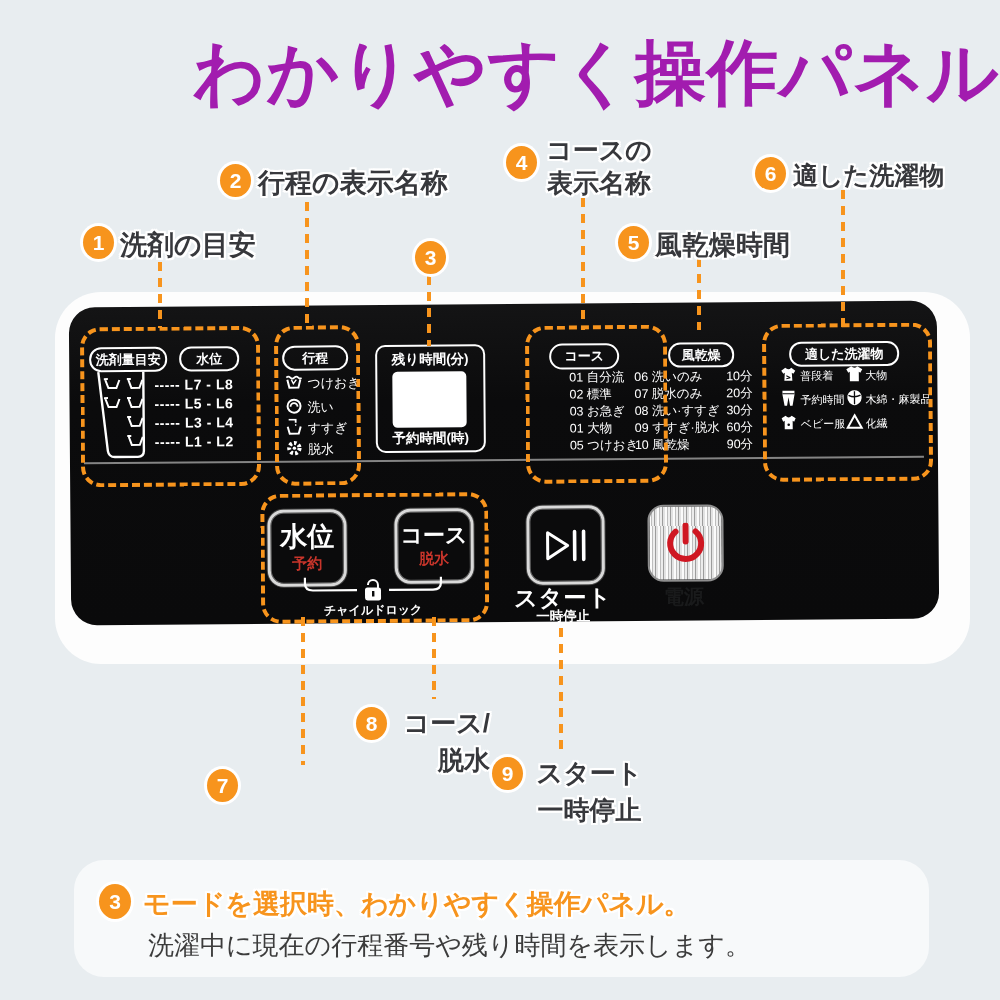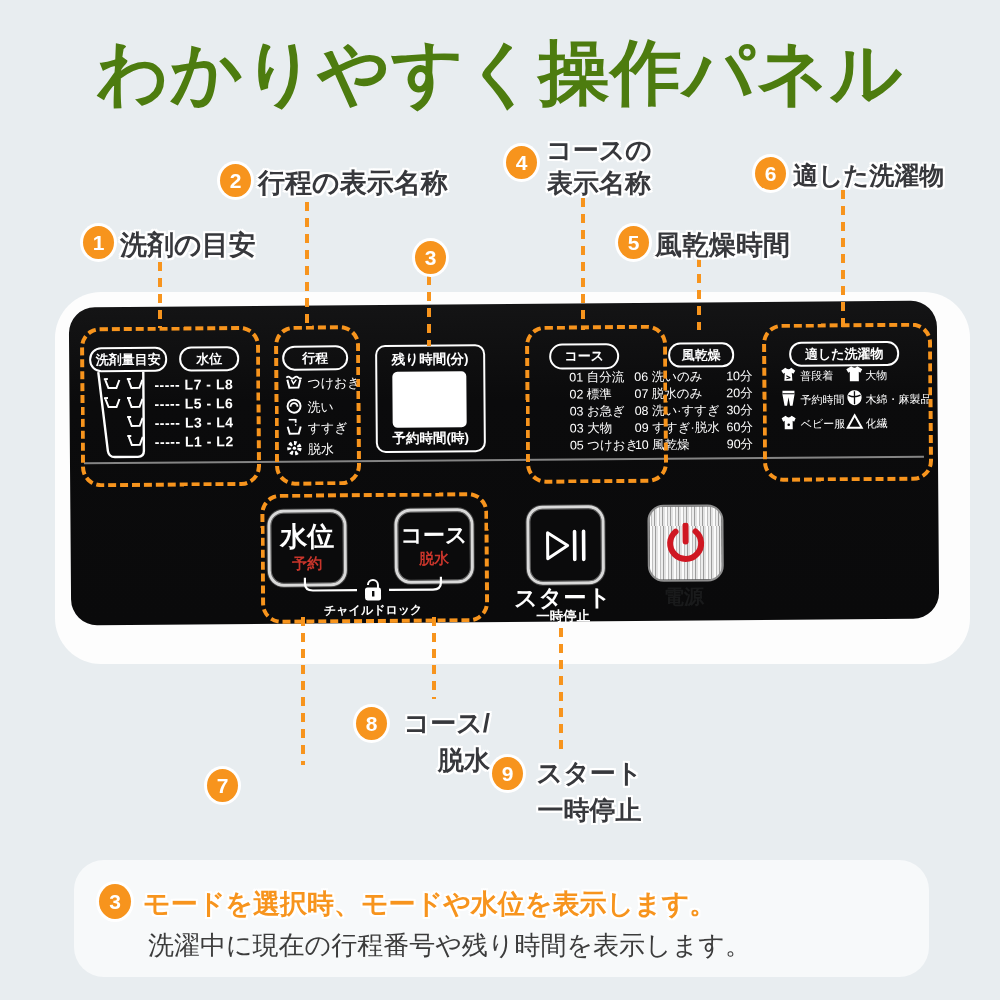"わかりやすく操作パネル" .title { color: #4d7c0f -> #a21caf; text-align: center -> right }
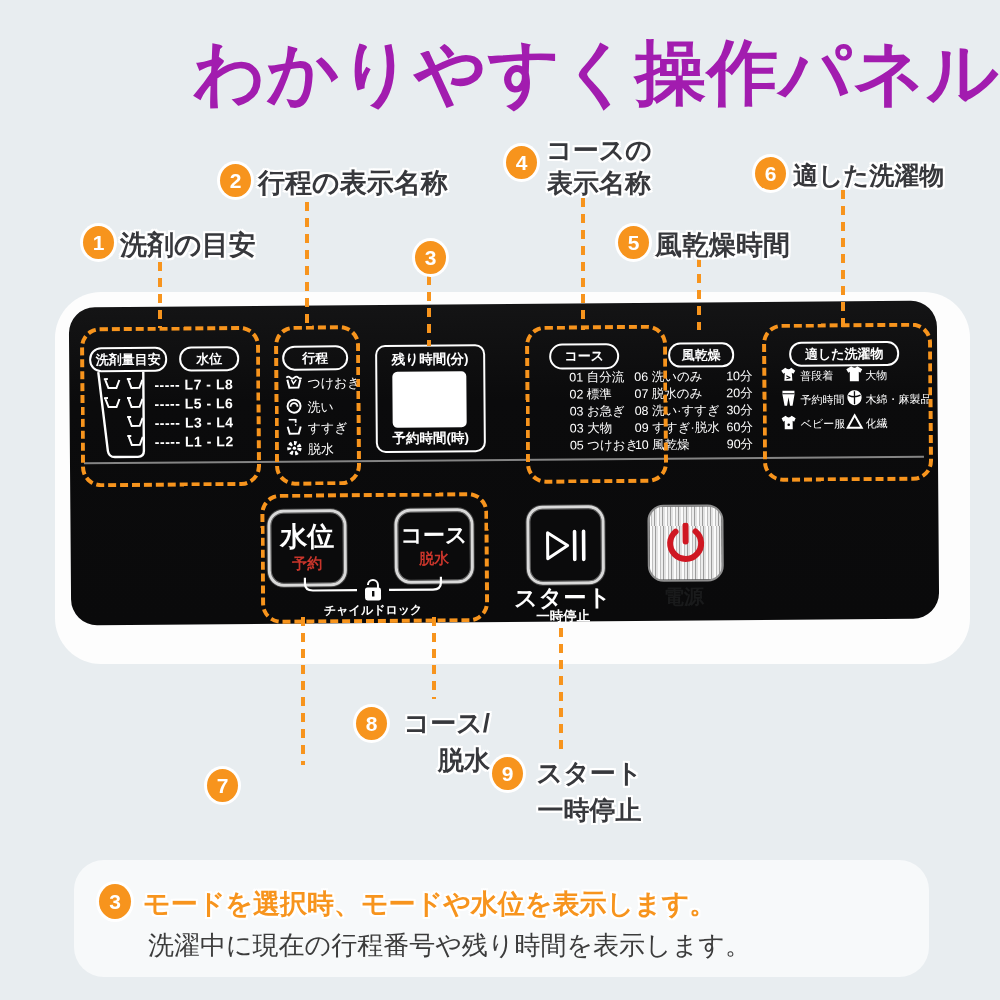"03 大物" div.abs { text: 03 -> 01 }
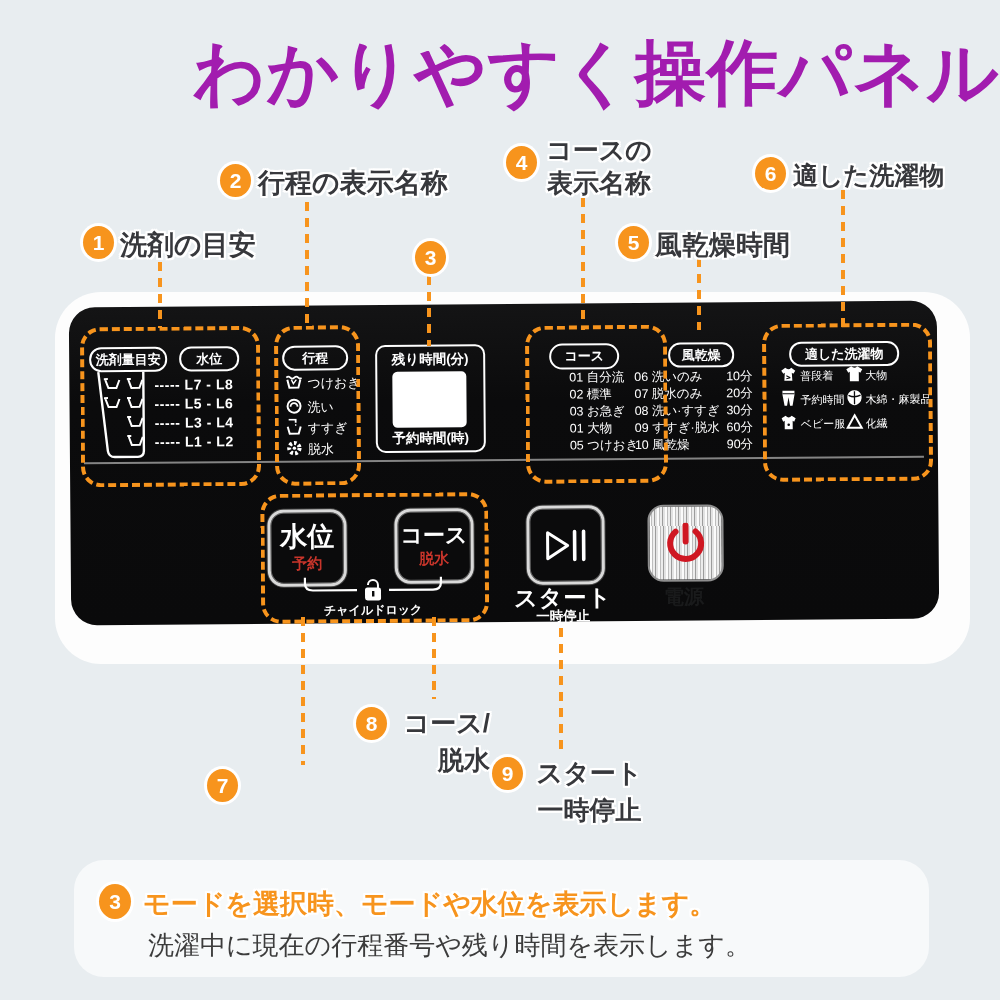"モードを選択時、モードや水位を表示します。" div.abs { text: モードや水位を表示します -> わかりやすく操作パネル }
